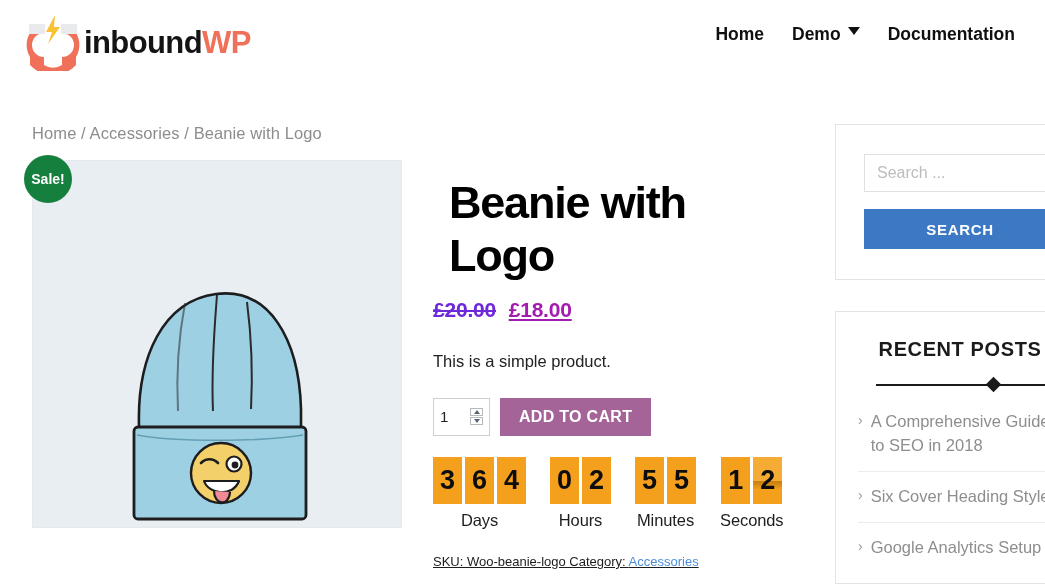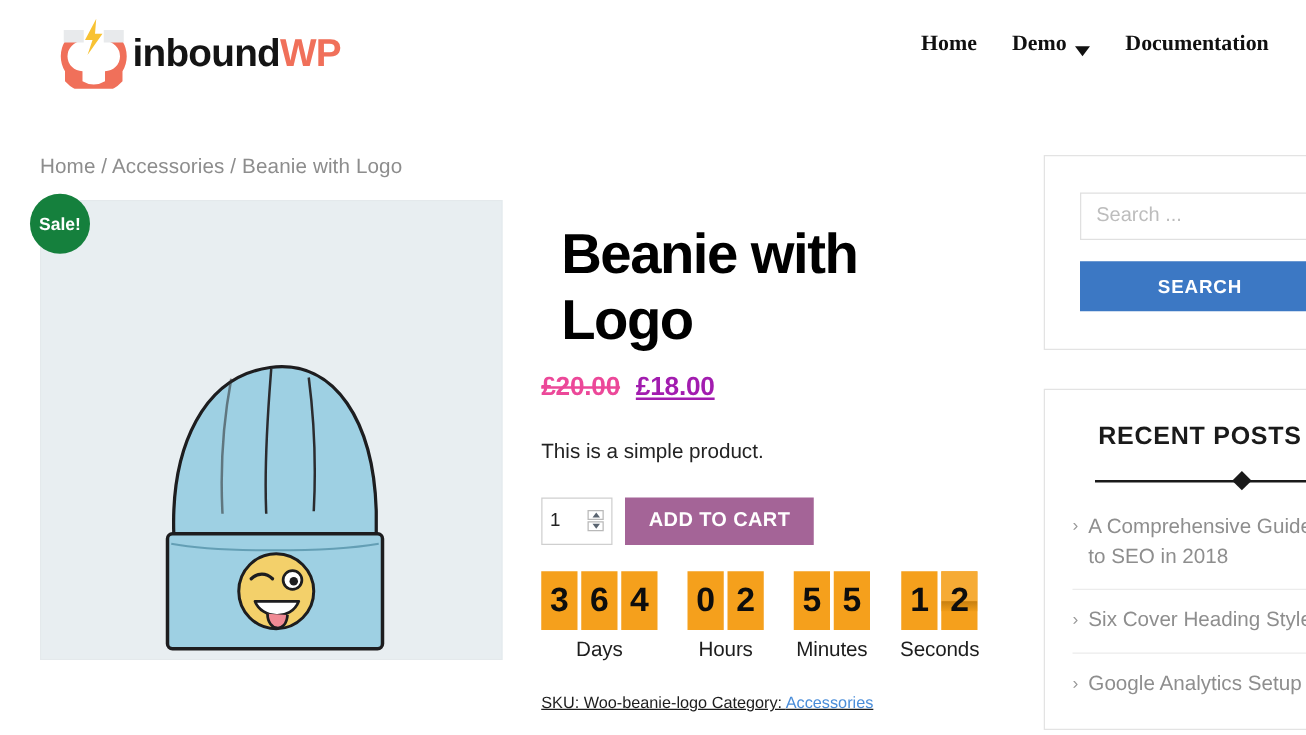"inboundWP" #logo-block { left: 44px -> 22px }
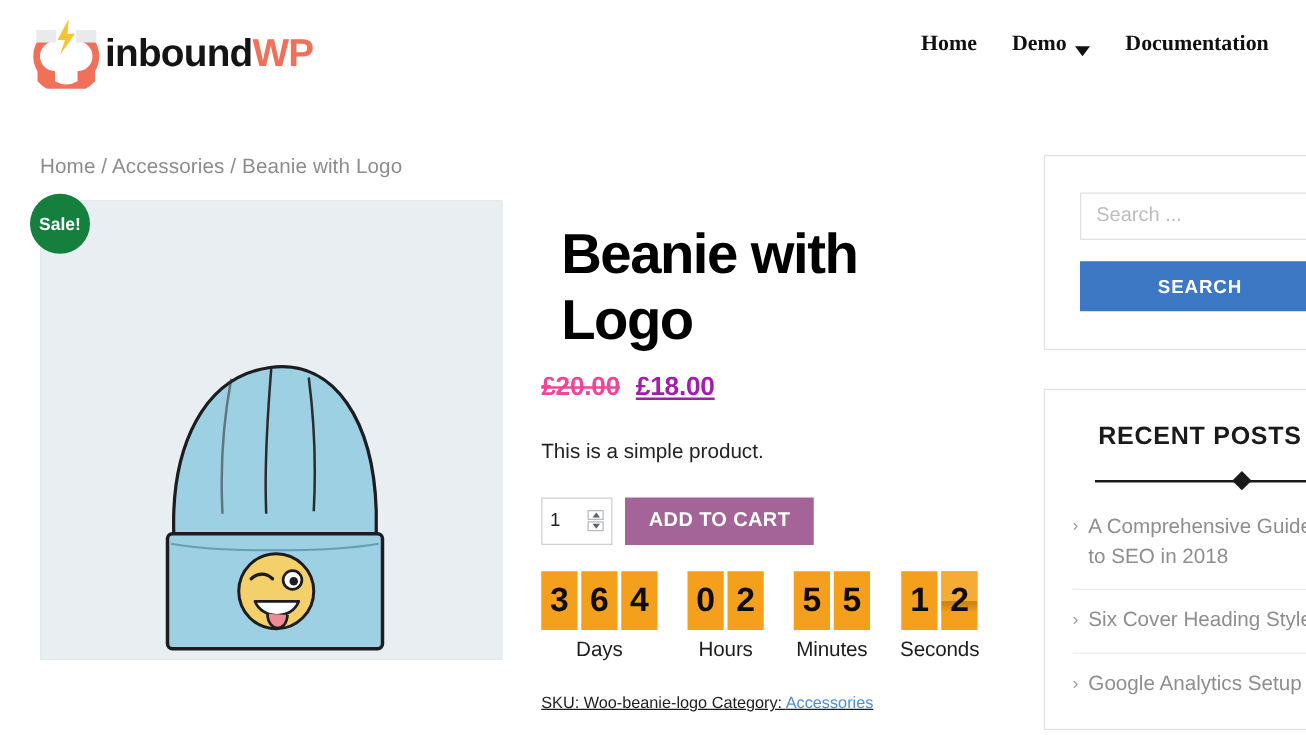"Home" .nav-item { align-items: flex-end -> flex-start; font-family: Liberation Serif, serif -> none }
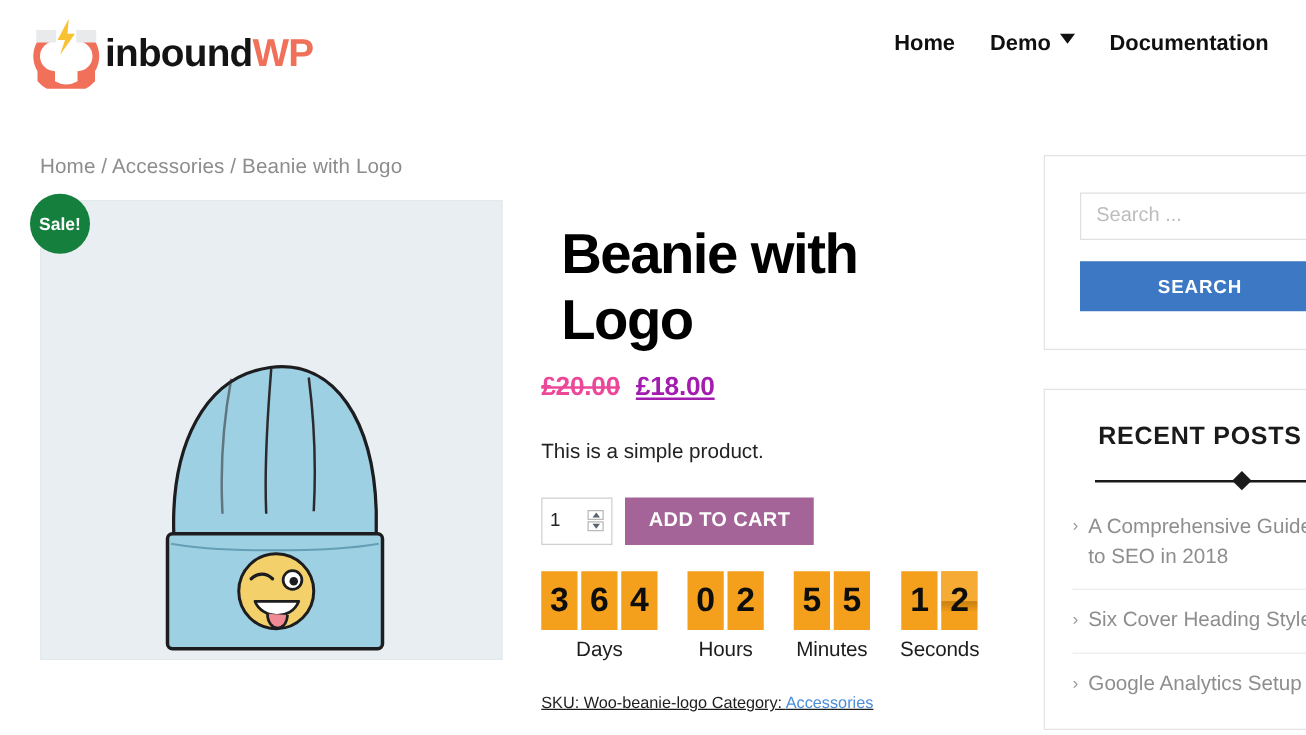"£20.00" #price-old { color: #ec4899 -> #6d28d9 }
